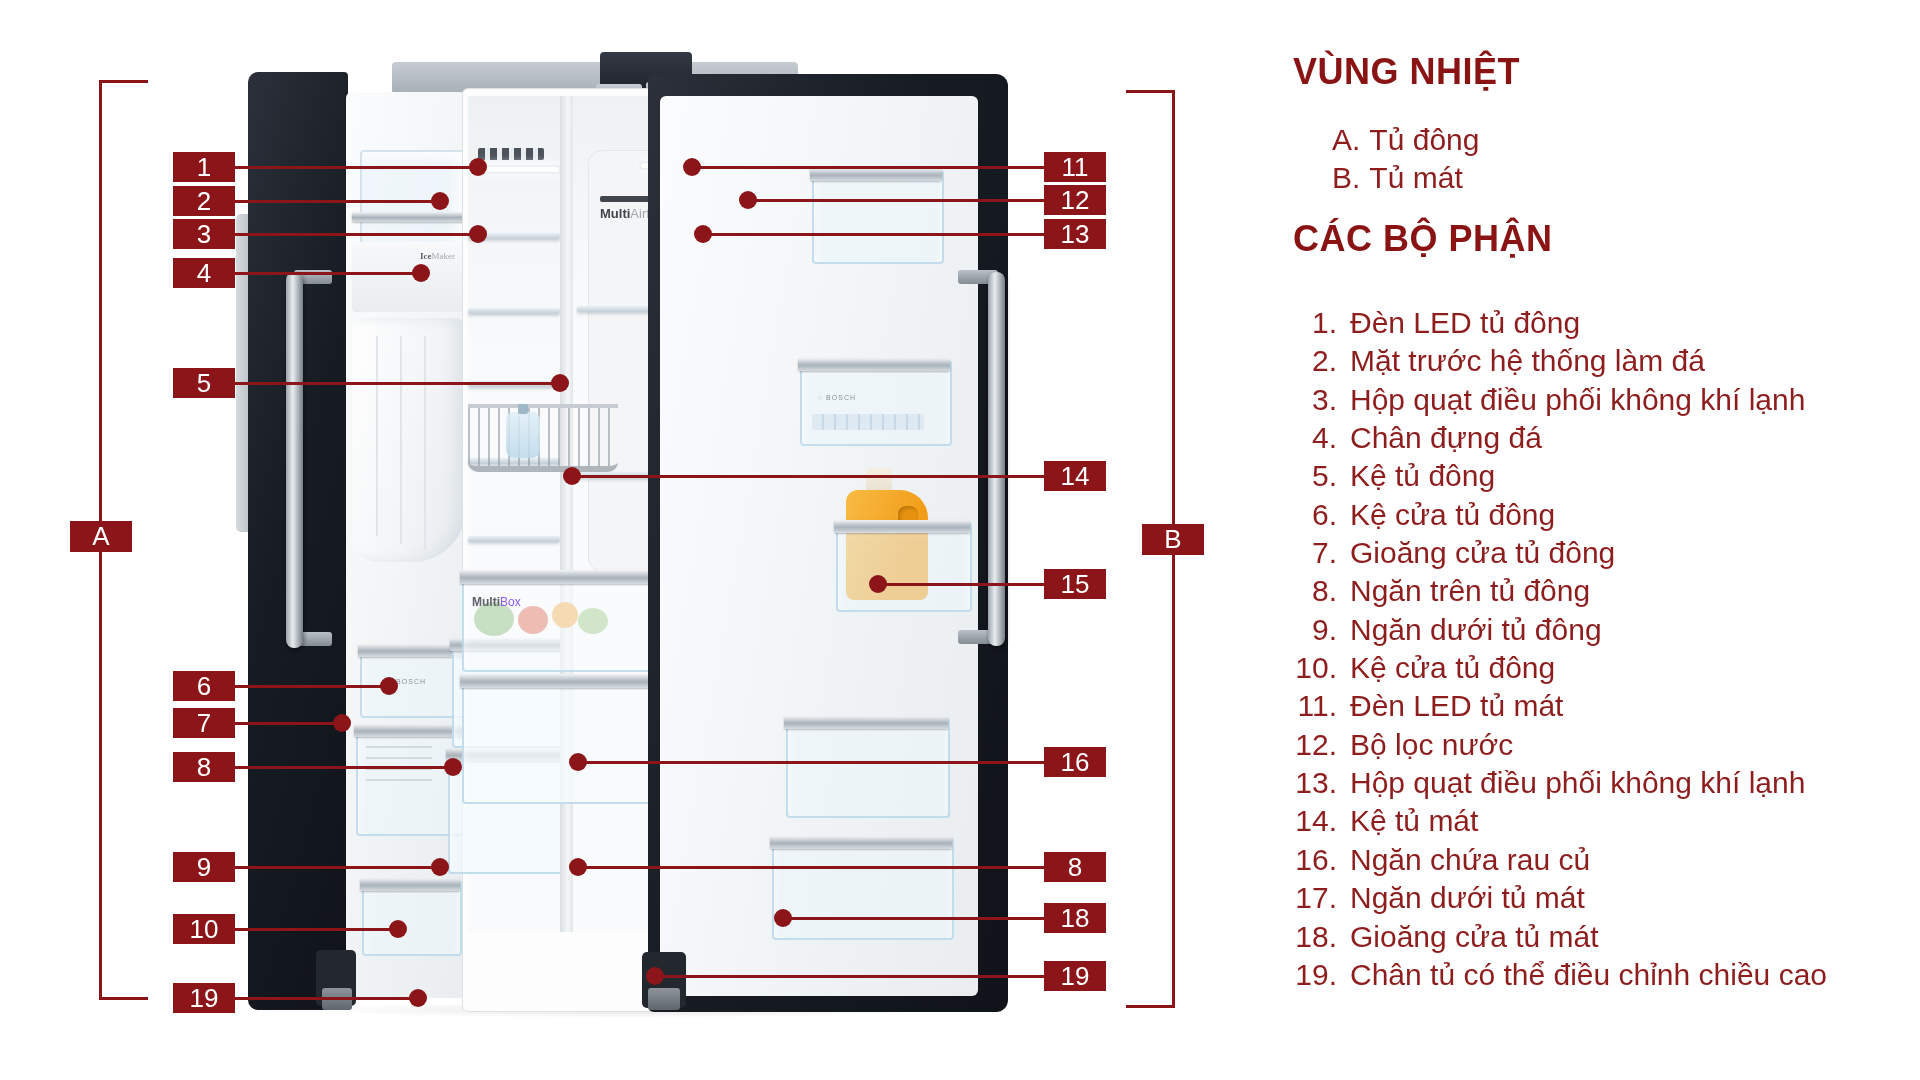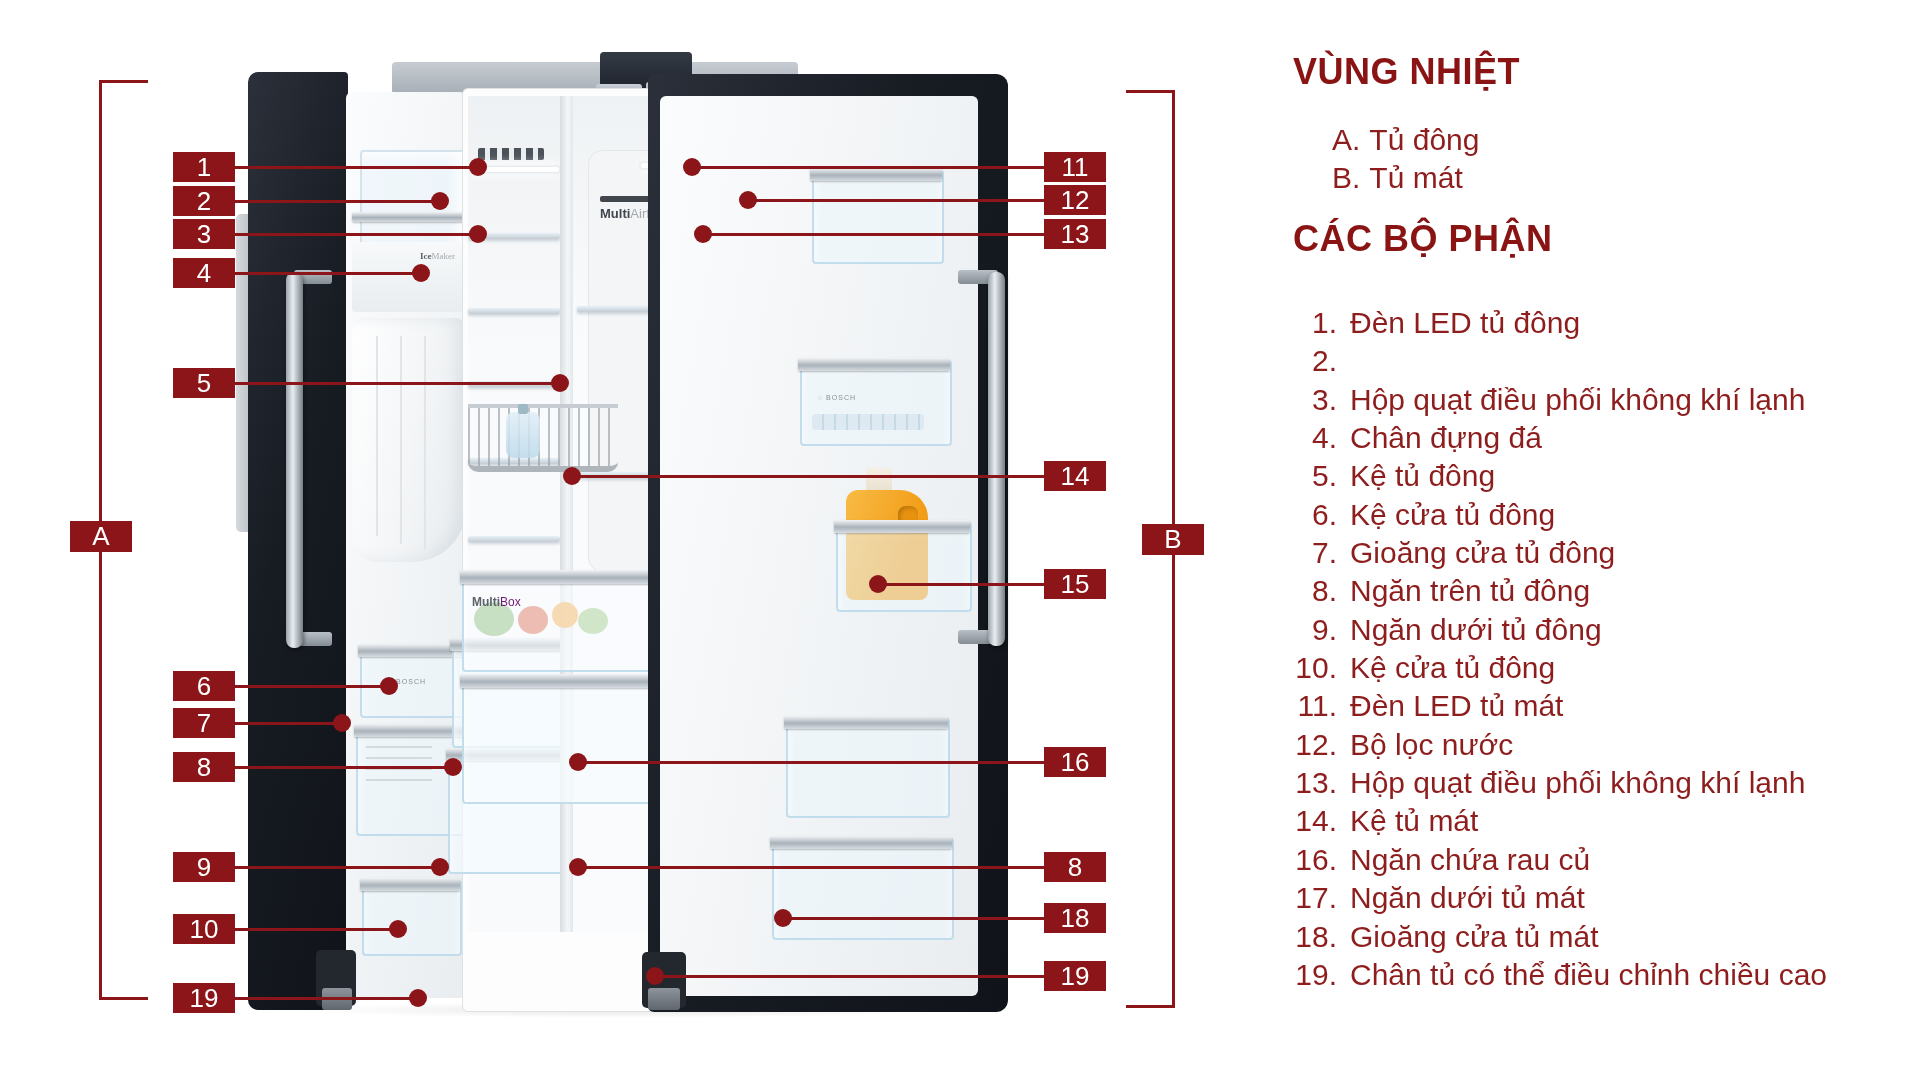"Mặt trước hệ thống làm" span.txt { html: none -> <span>Mặt trước hệ thống làm đá</span> }
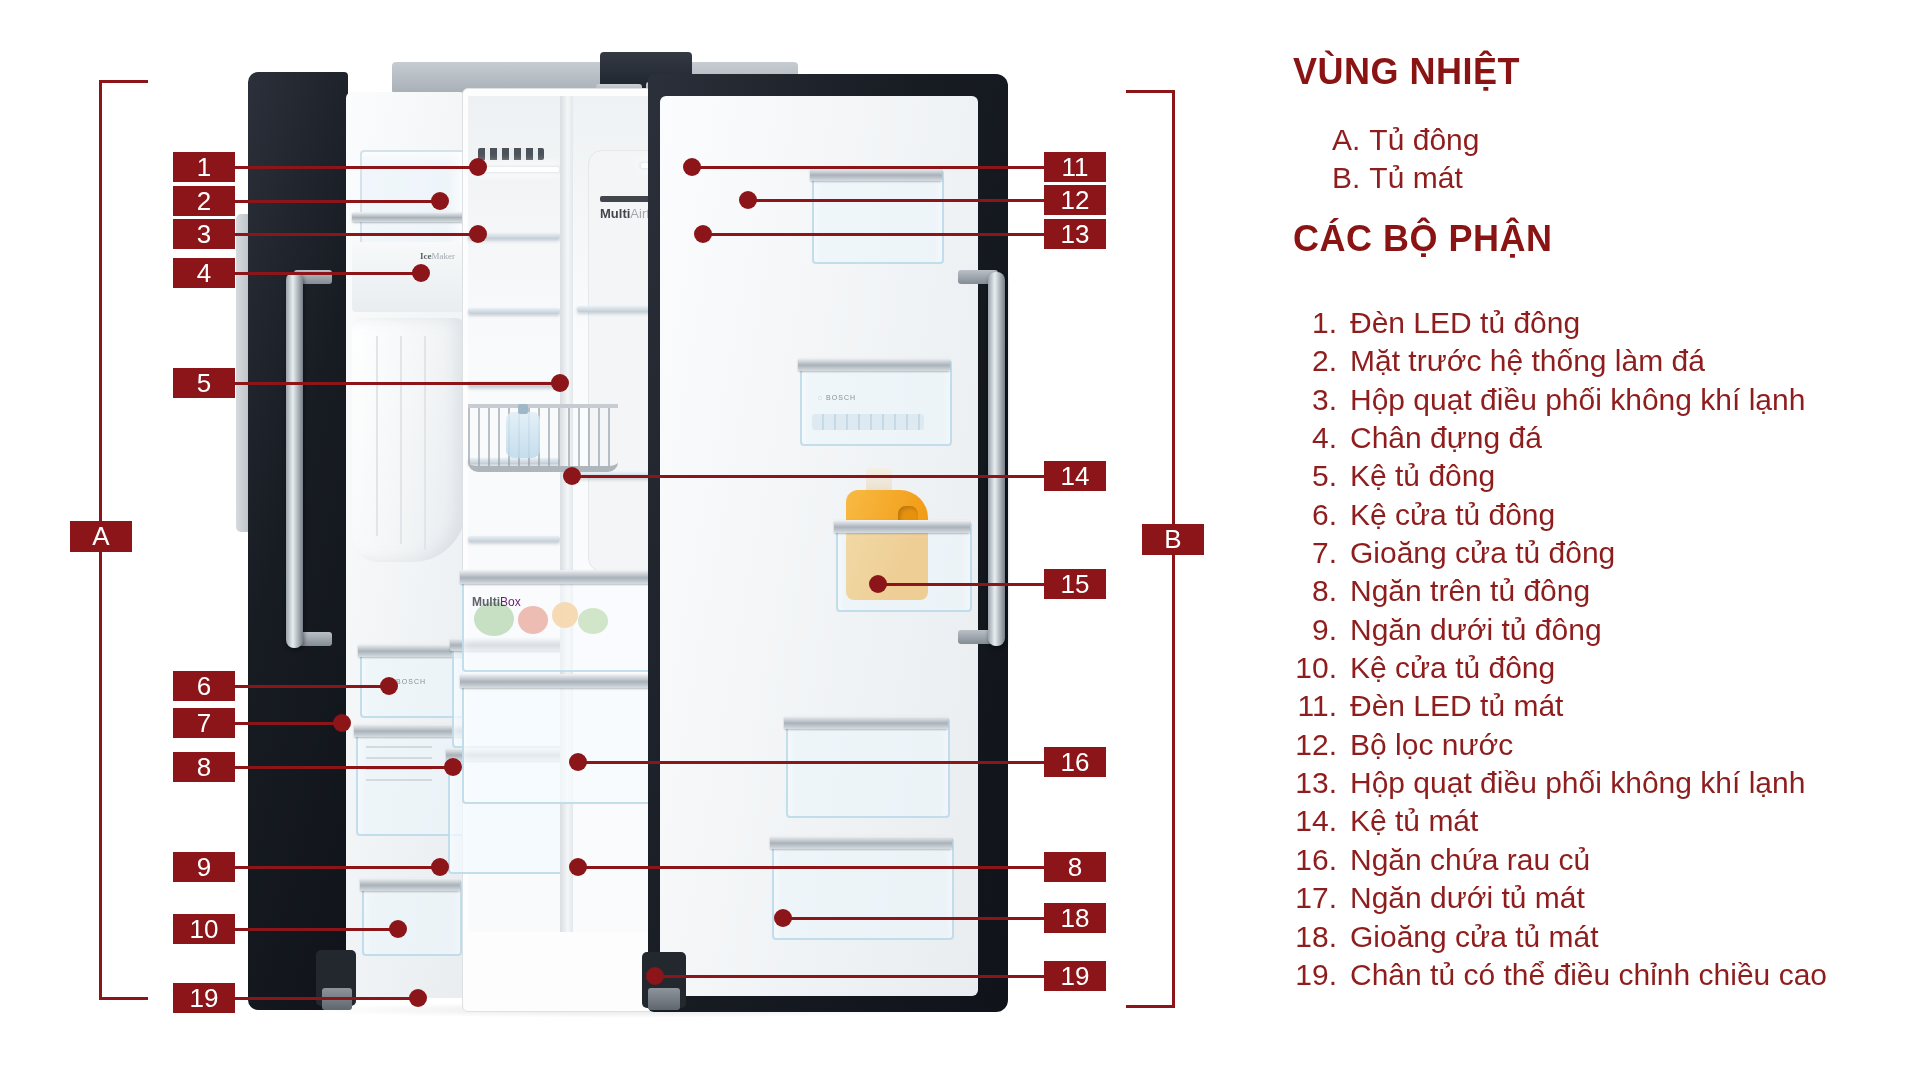"Box" span { color: #701a75 -> #8b5cf6 }
